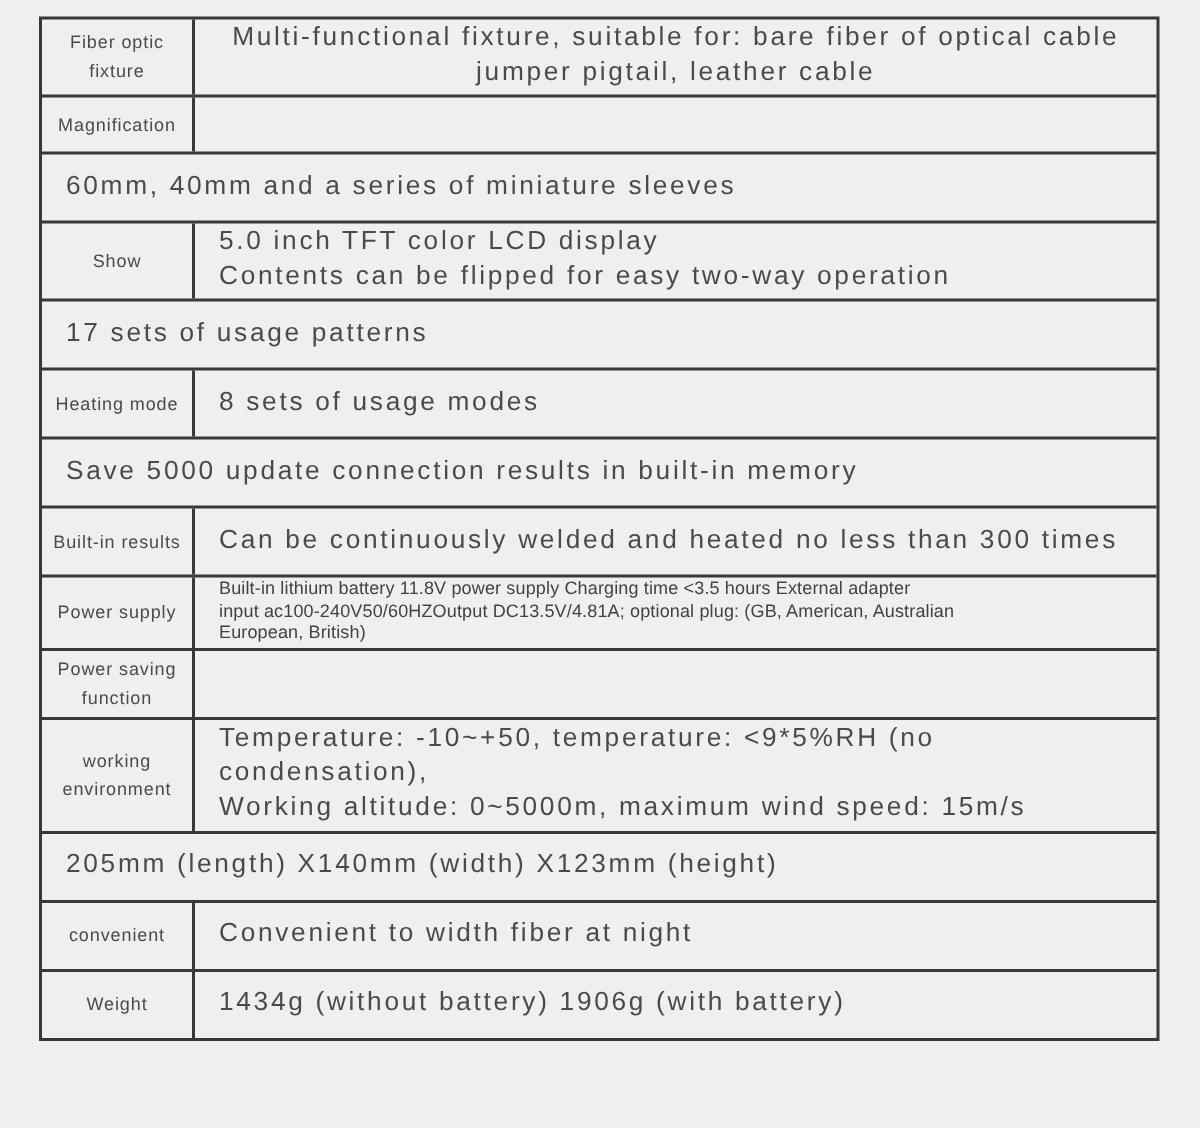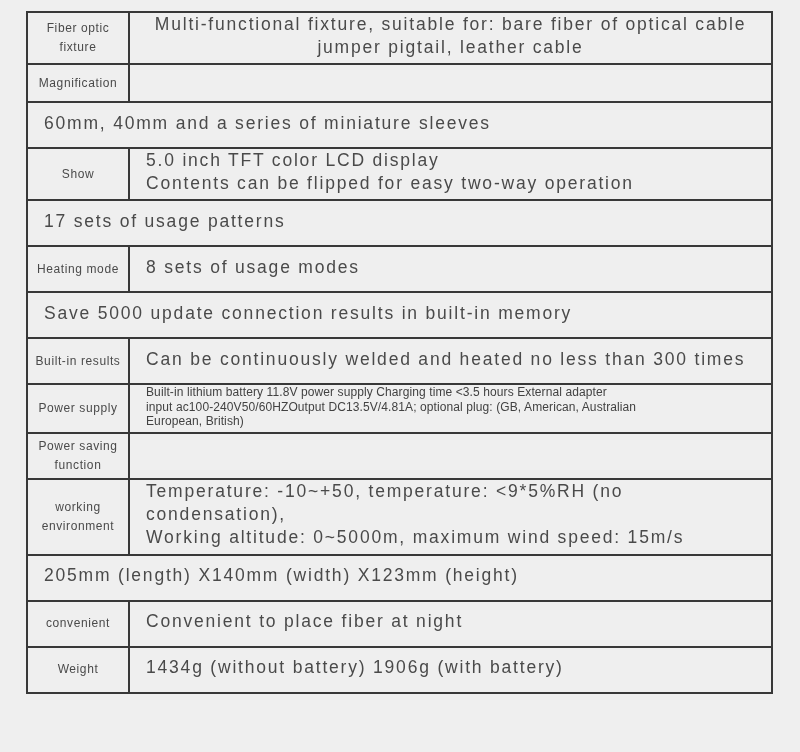"Convenient to place fiber at" div.value-cell { text: place -> width }
